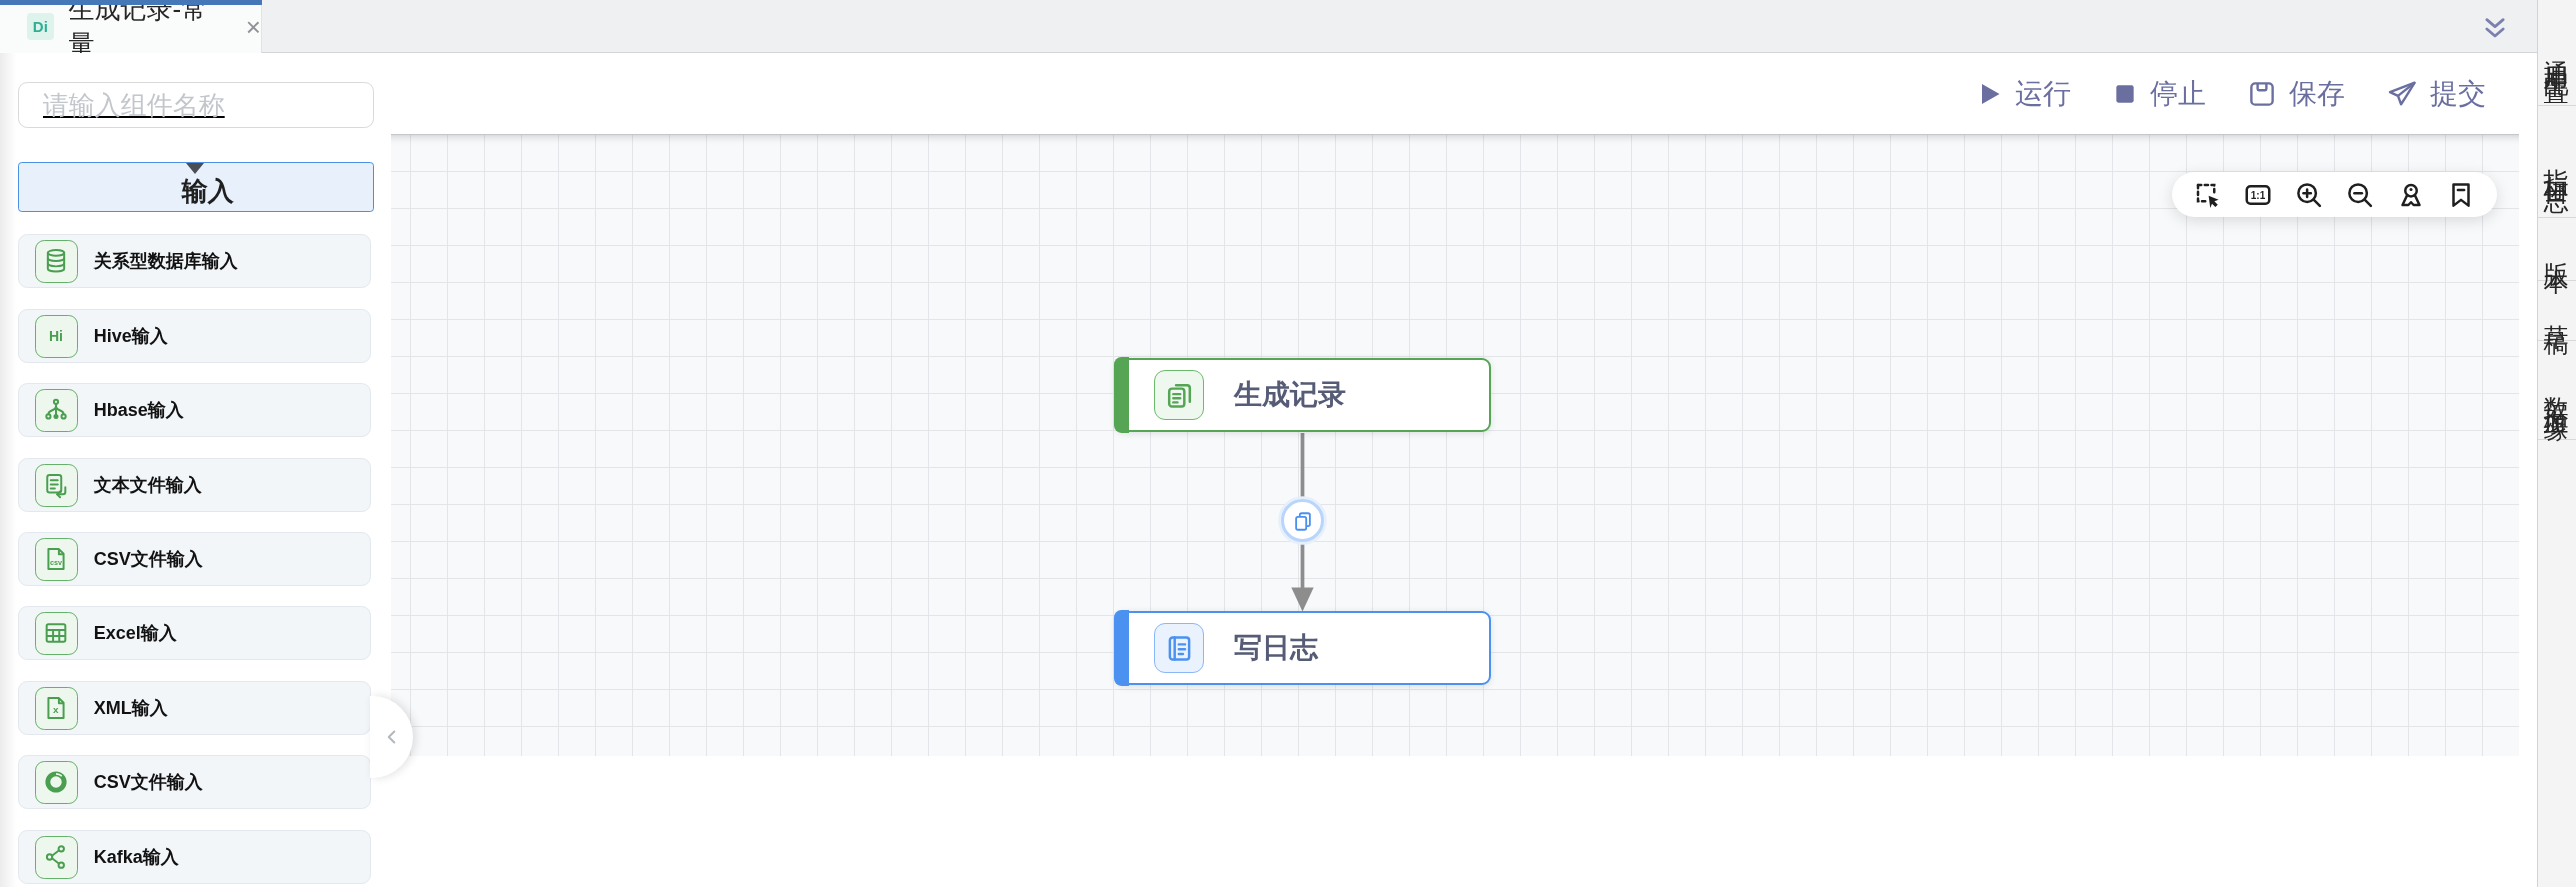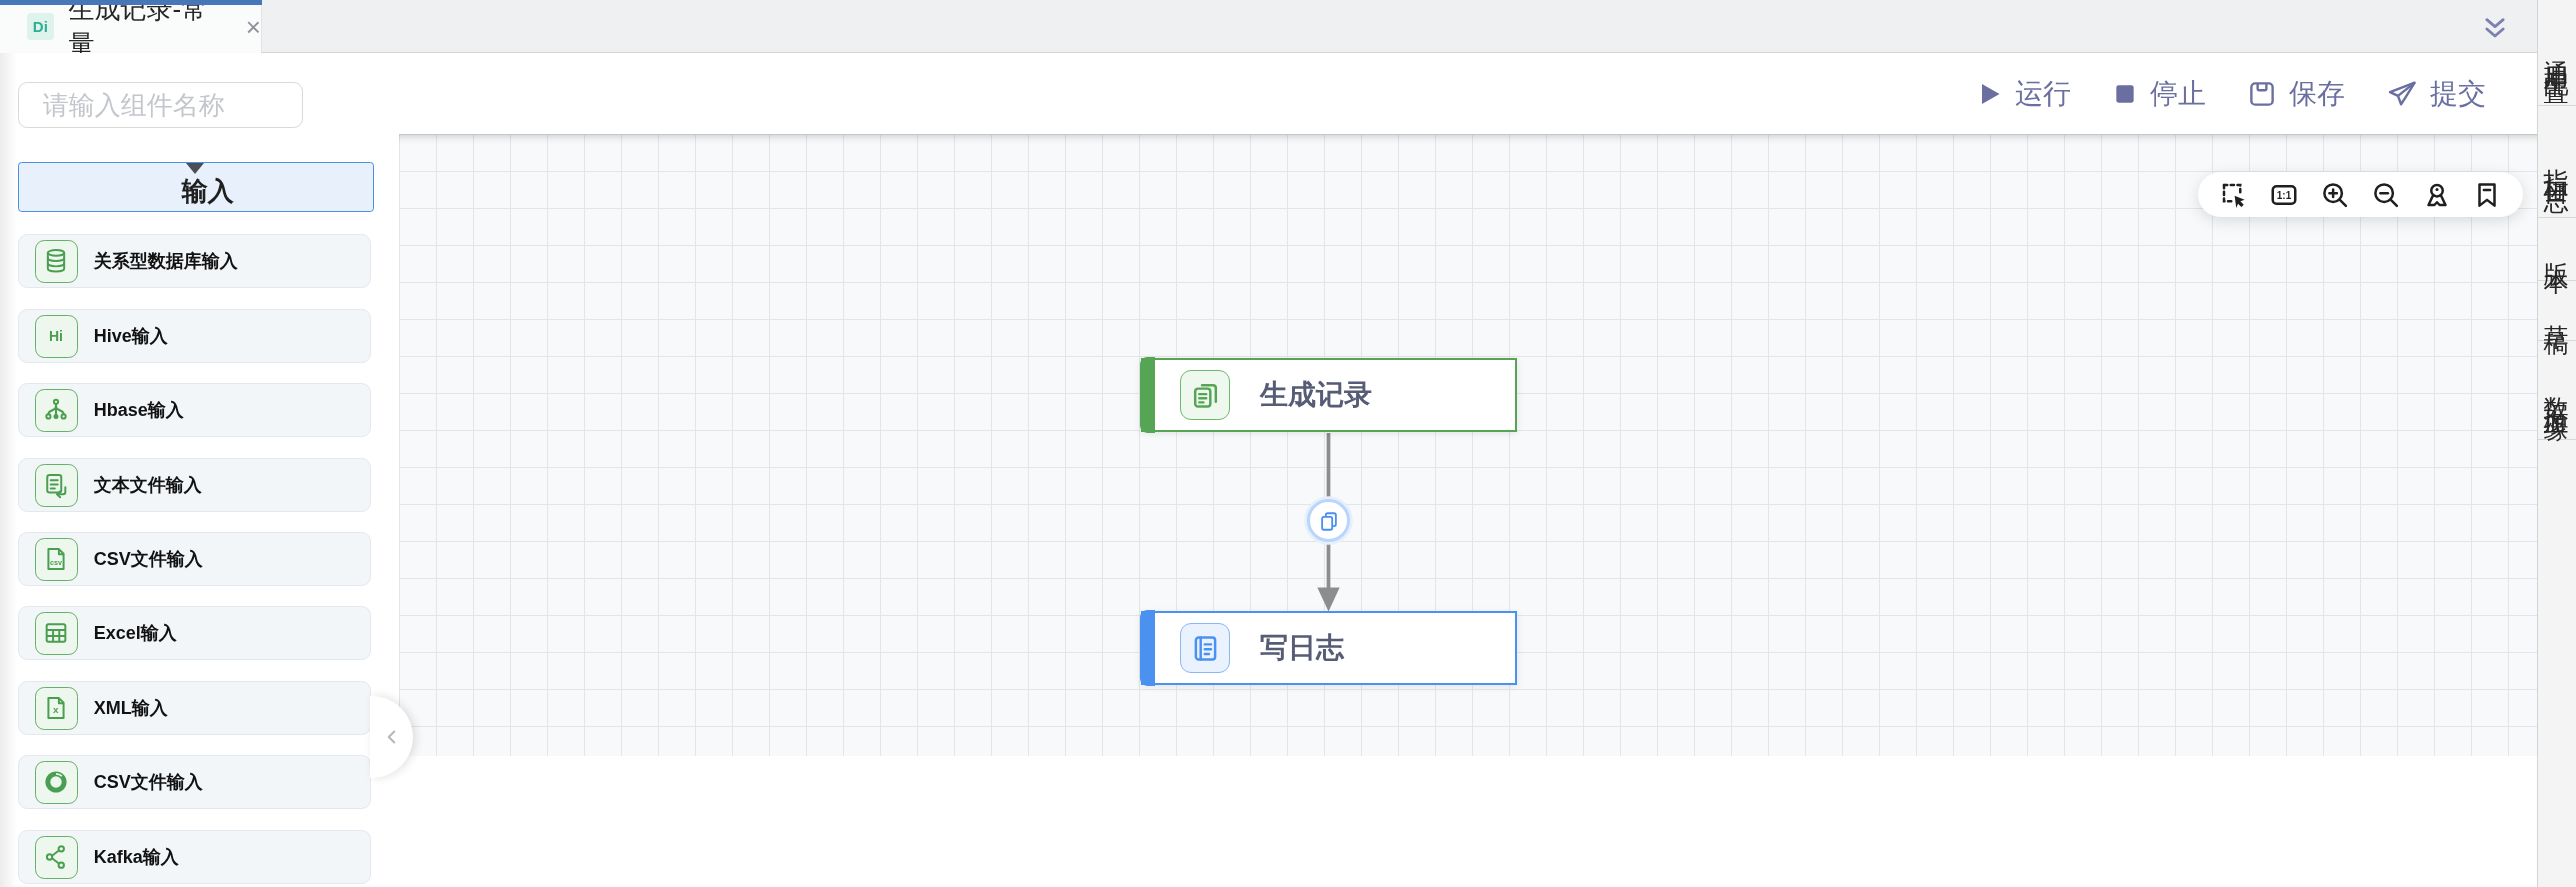"请输入组件名称" .search-box { text-decoration: none -> underline; width: 285px -> 356px }
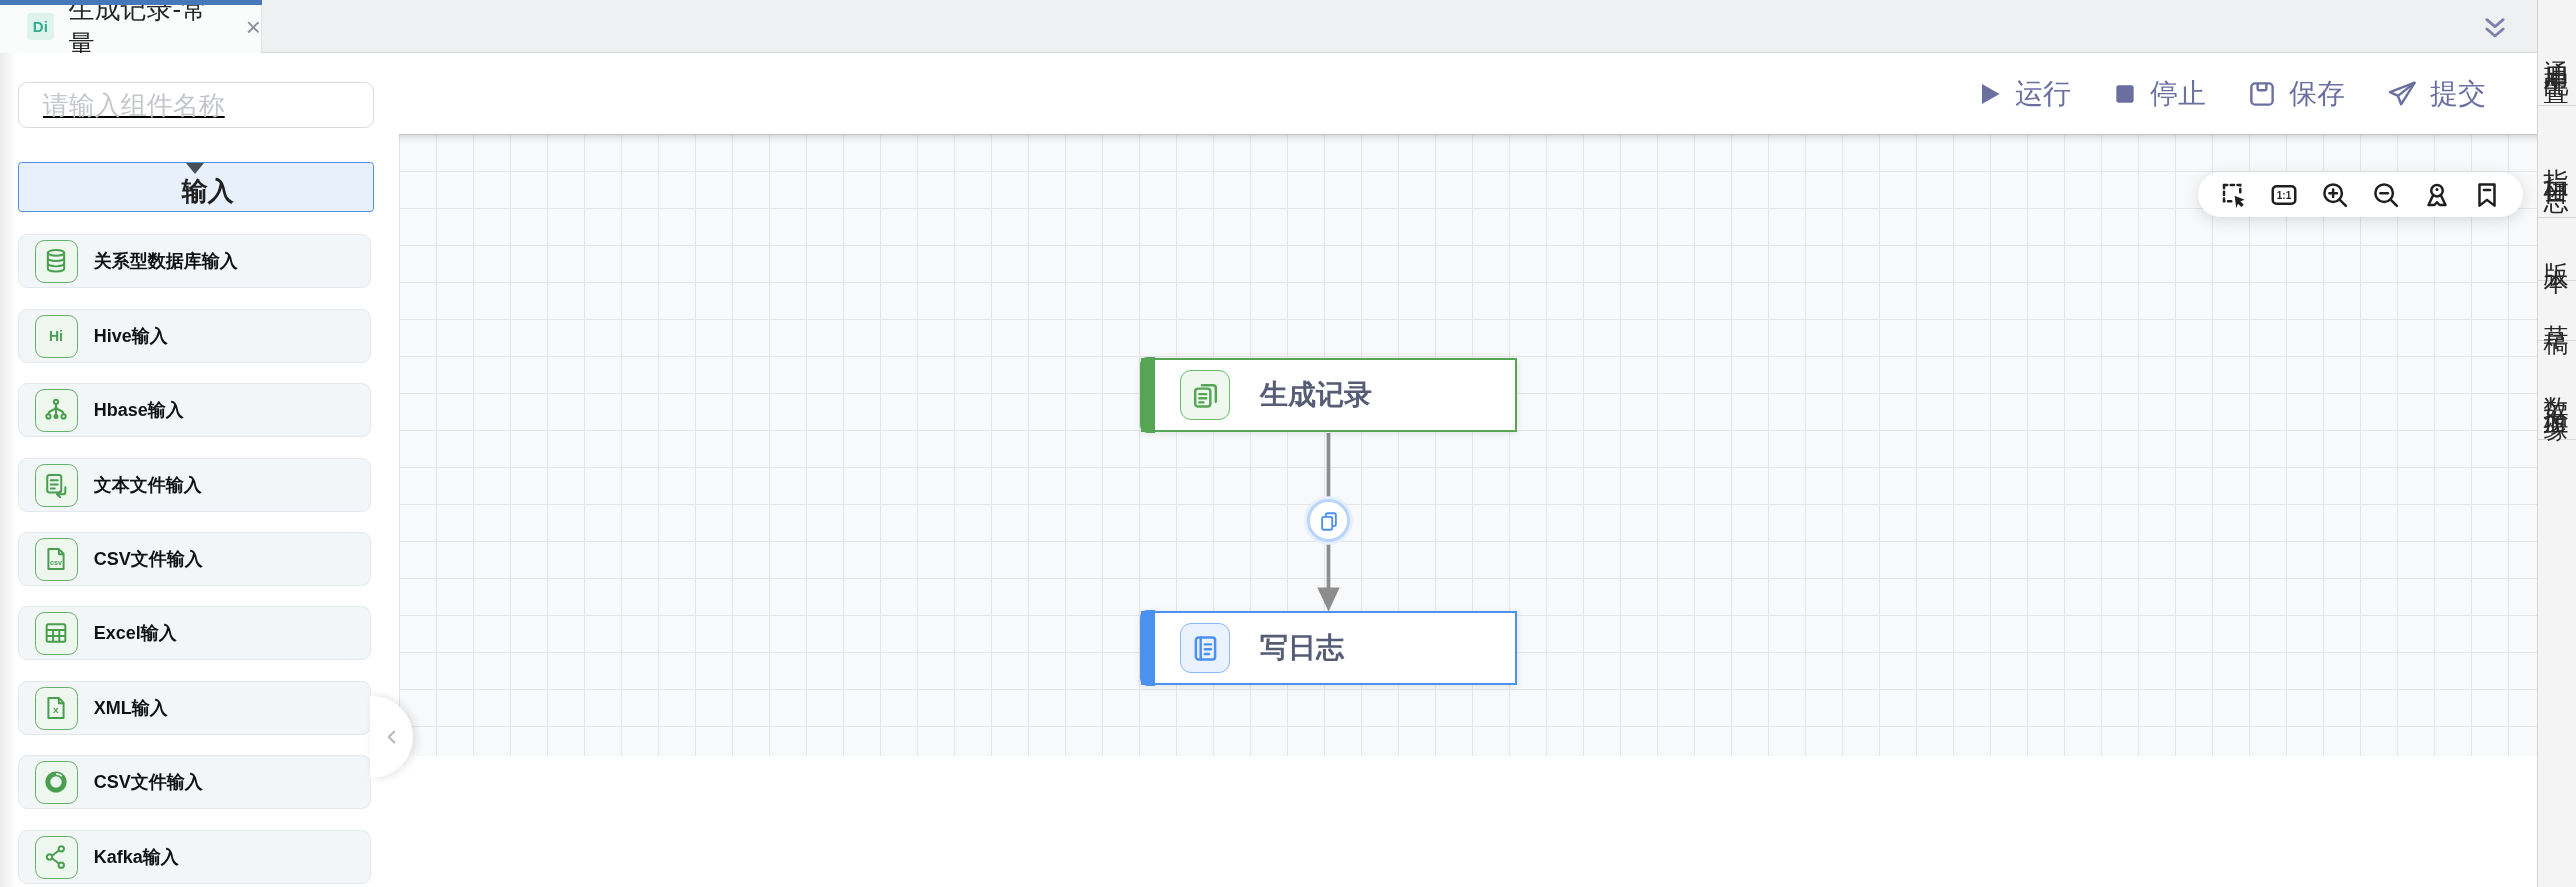"1:1" .canvas { left: 399px -> 373px }
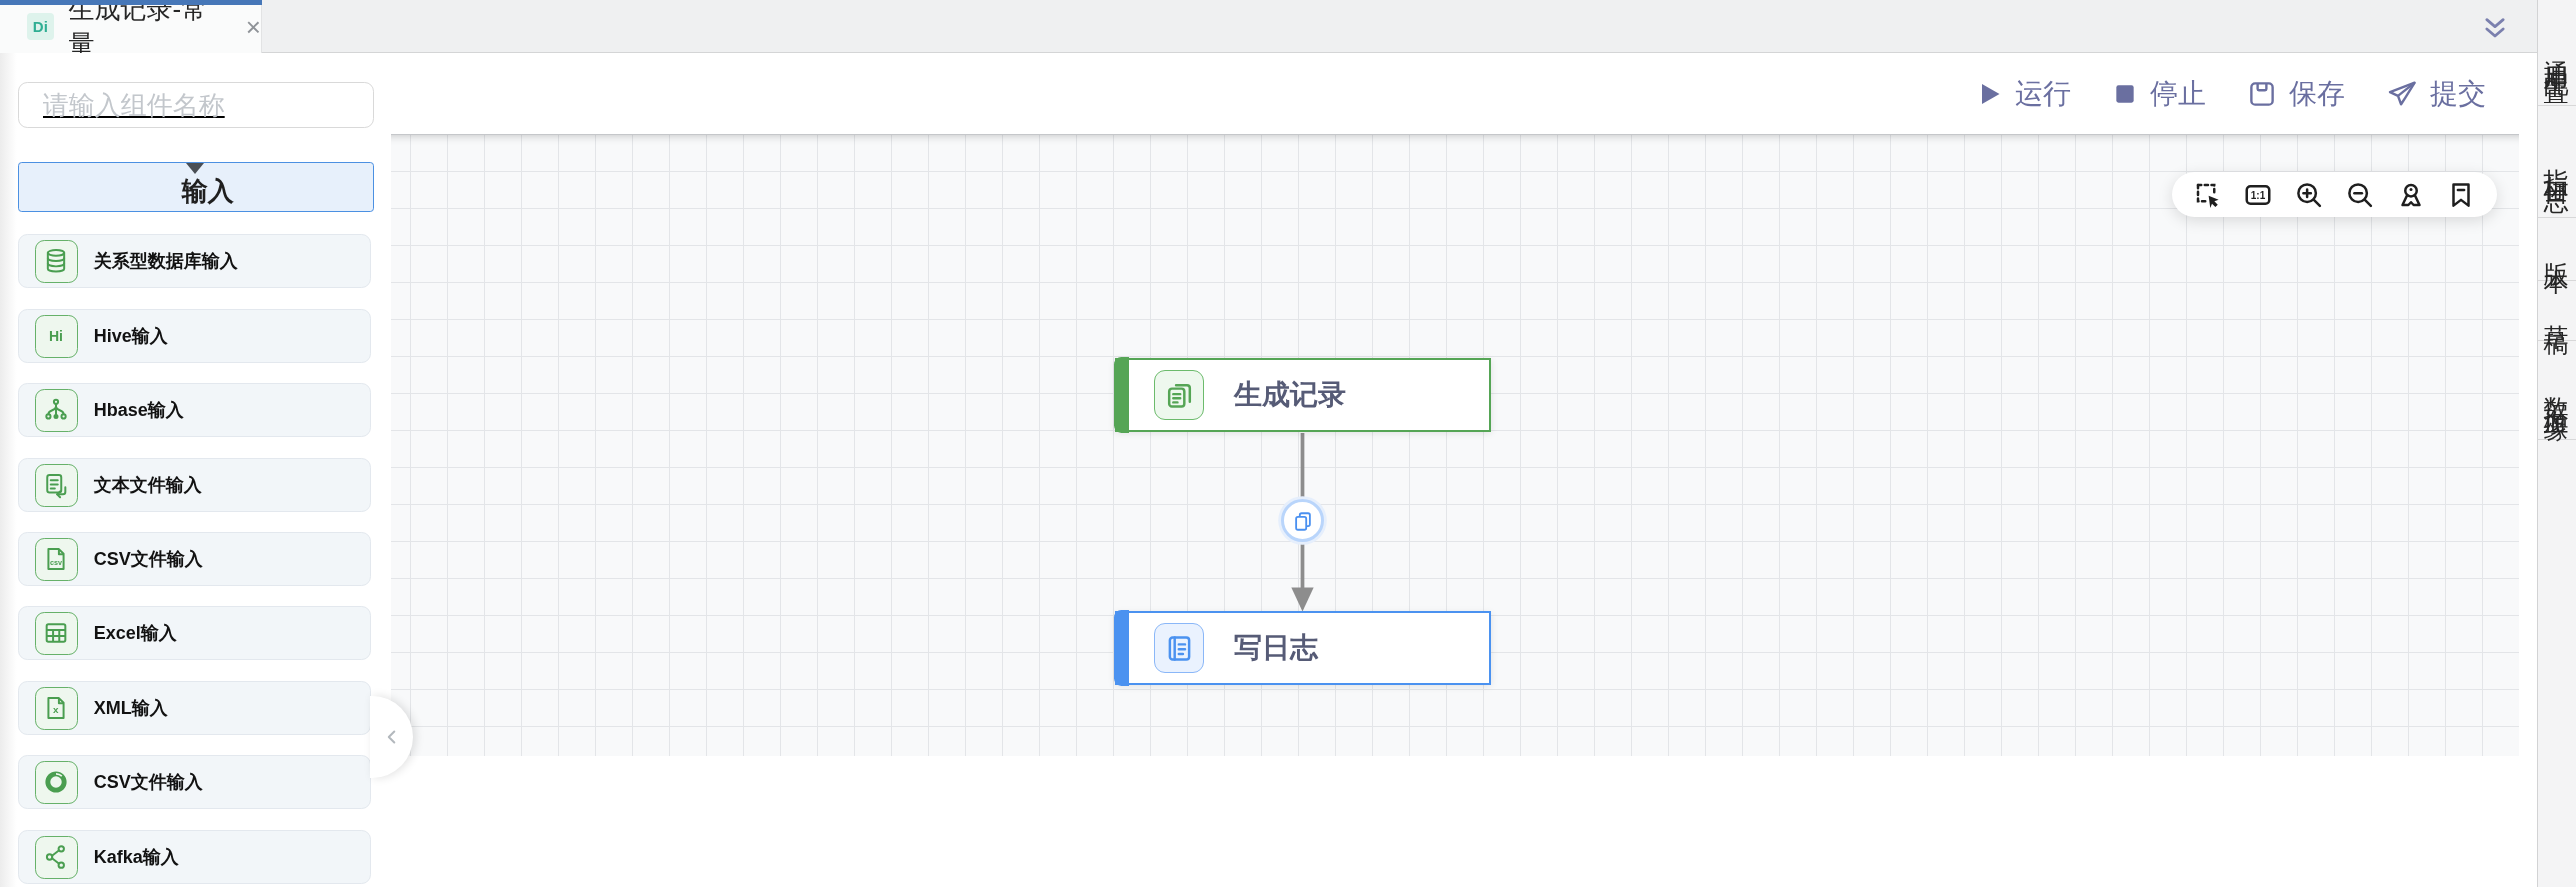"生成记录" .node { border-radius: 0 -> 9px }
